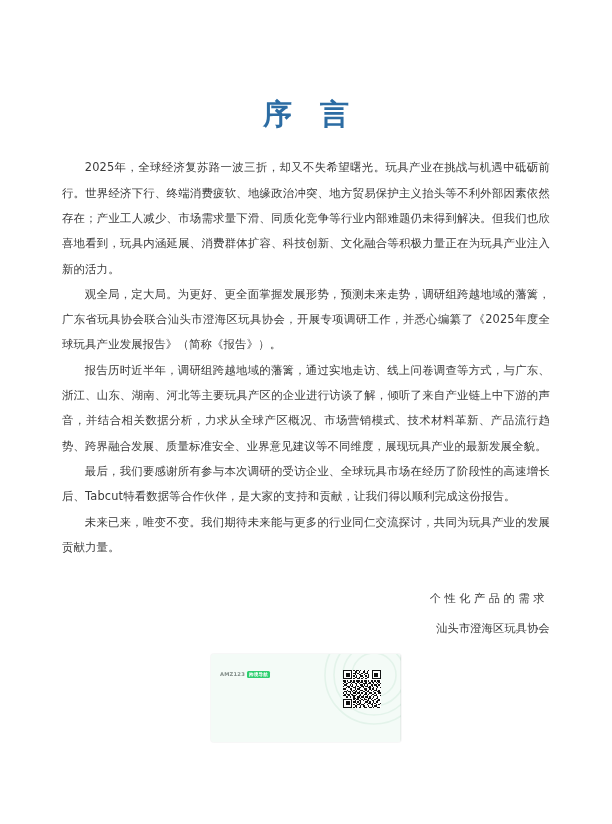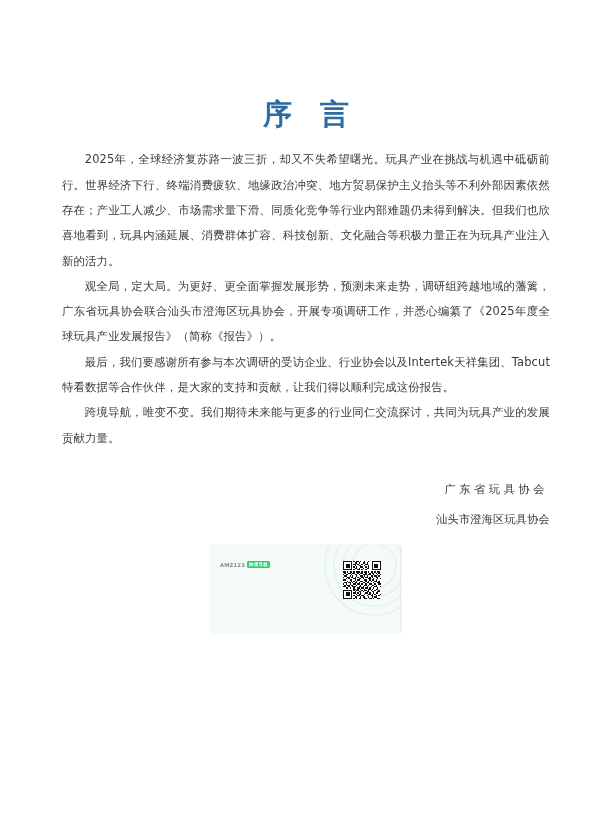"2025年，全球经济复苏路一波三折，却又不失希望曙光。玩具产业在挑战与机遇中砥砺" .body-copy { margin-top: 16px -> 24px }
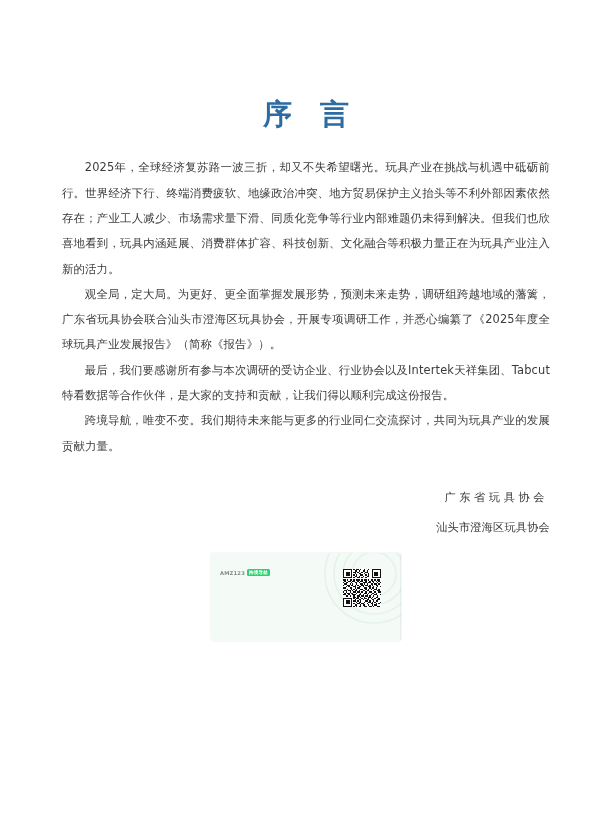"报告历时近半年，调研组跨越地域的藩篱，通过实地走访、线上问卷调查等方式，与广东、" p.para { html: none -> <p>报告历时近半年，调研组跨越地域的藩篱，通过实地走访、线上问卷调查等方式，与广东、浙江、山东、湖南、河北等主要玩具产区的企业进行访谈了解，倾听了来自产业链上中下游的声音，并结合相关数据分析，力求从全球产区概况、市场营销模式、技术材料革新、产品流行趋势、跨界融合发展、质量标准安全、业界意见建议等不同维度，展现玩具产业的最新发展全貌。</p> }
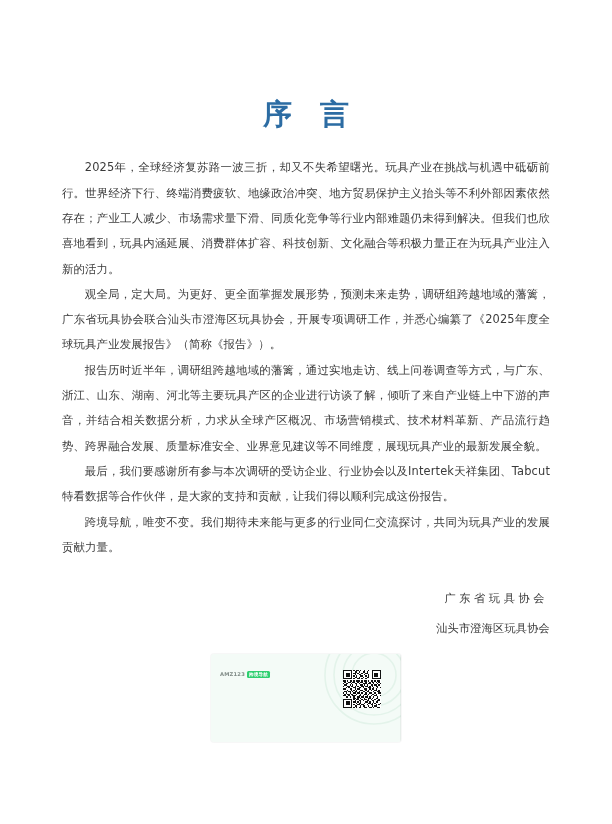"最后，我们要感谢所有参与本次调研的受访企业、行业协会以及Intertek天祥集团" p.para { text: 行业协会以及Intertek天祥集团 -> 全球玩具市场在经历了阶段性的高速增长后 }
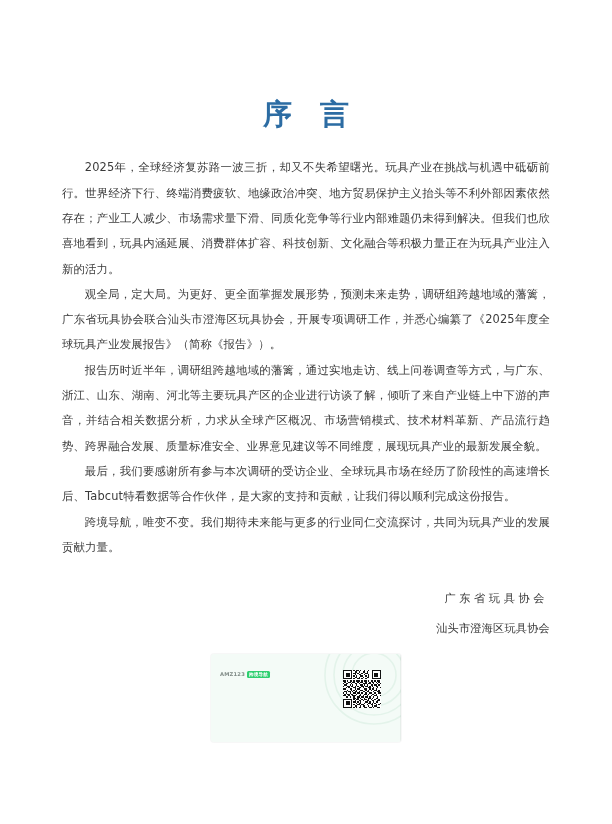"跨境导航，唯变不变。我们期待未来能与更多的行业同仁交流探讨，共同为玩具产业的发展" p.para { text: 跨境导航 -> 未来已来 }
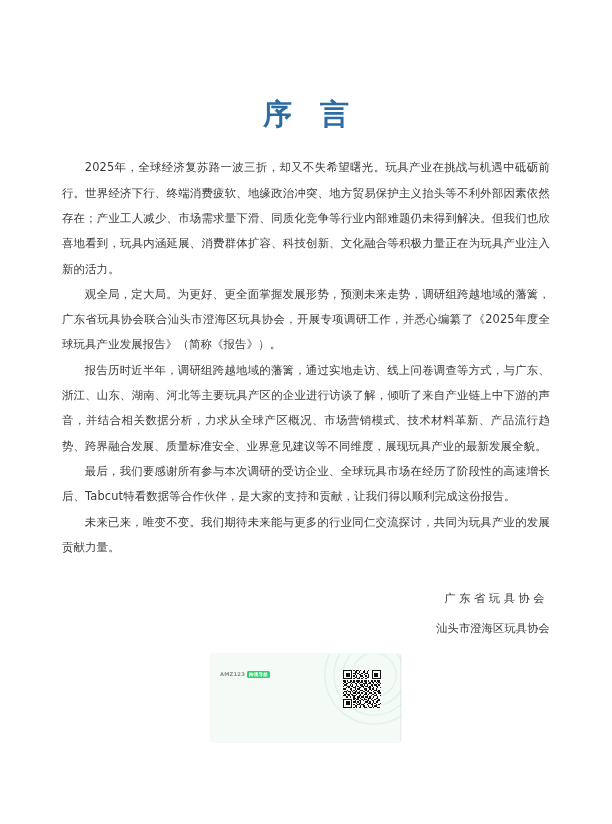"广东省玩具协会" span.sig-line-1 { text: 广东省玩具协会 -> 个性化产品的需求 }
